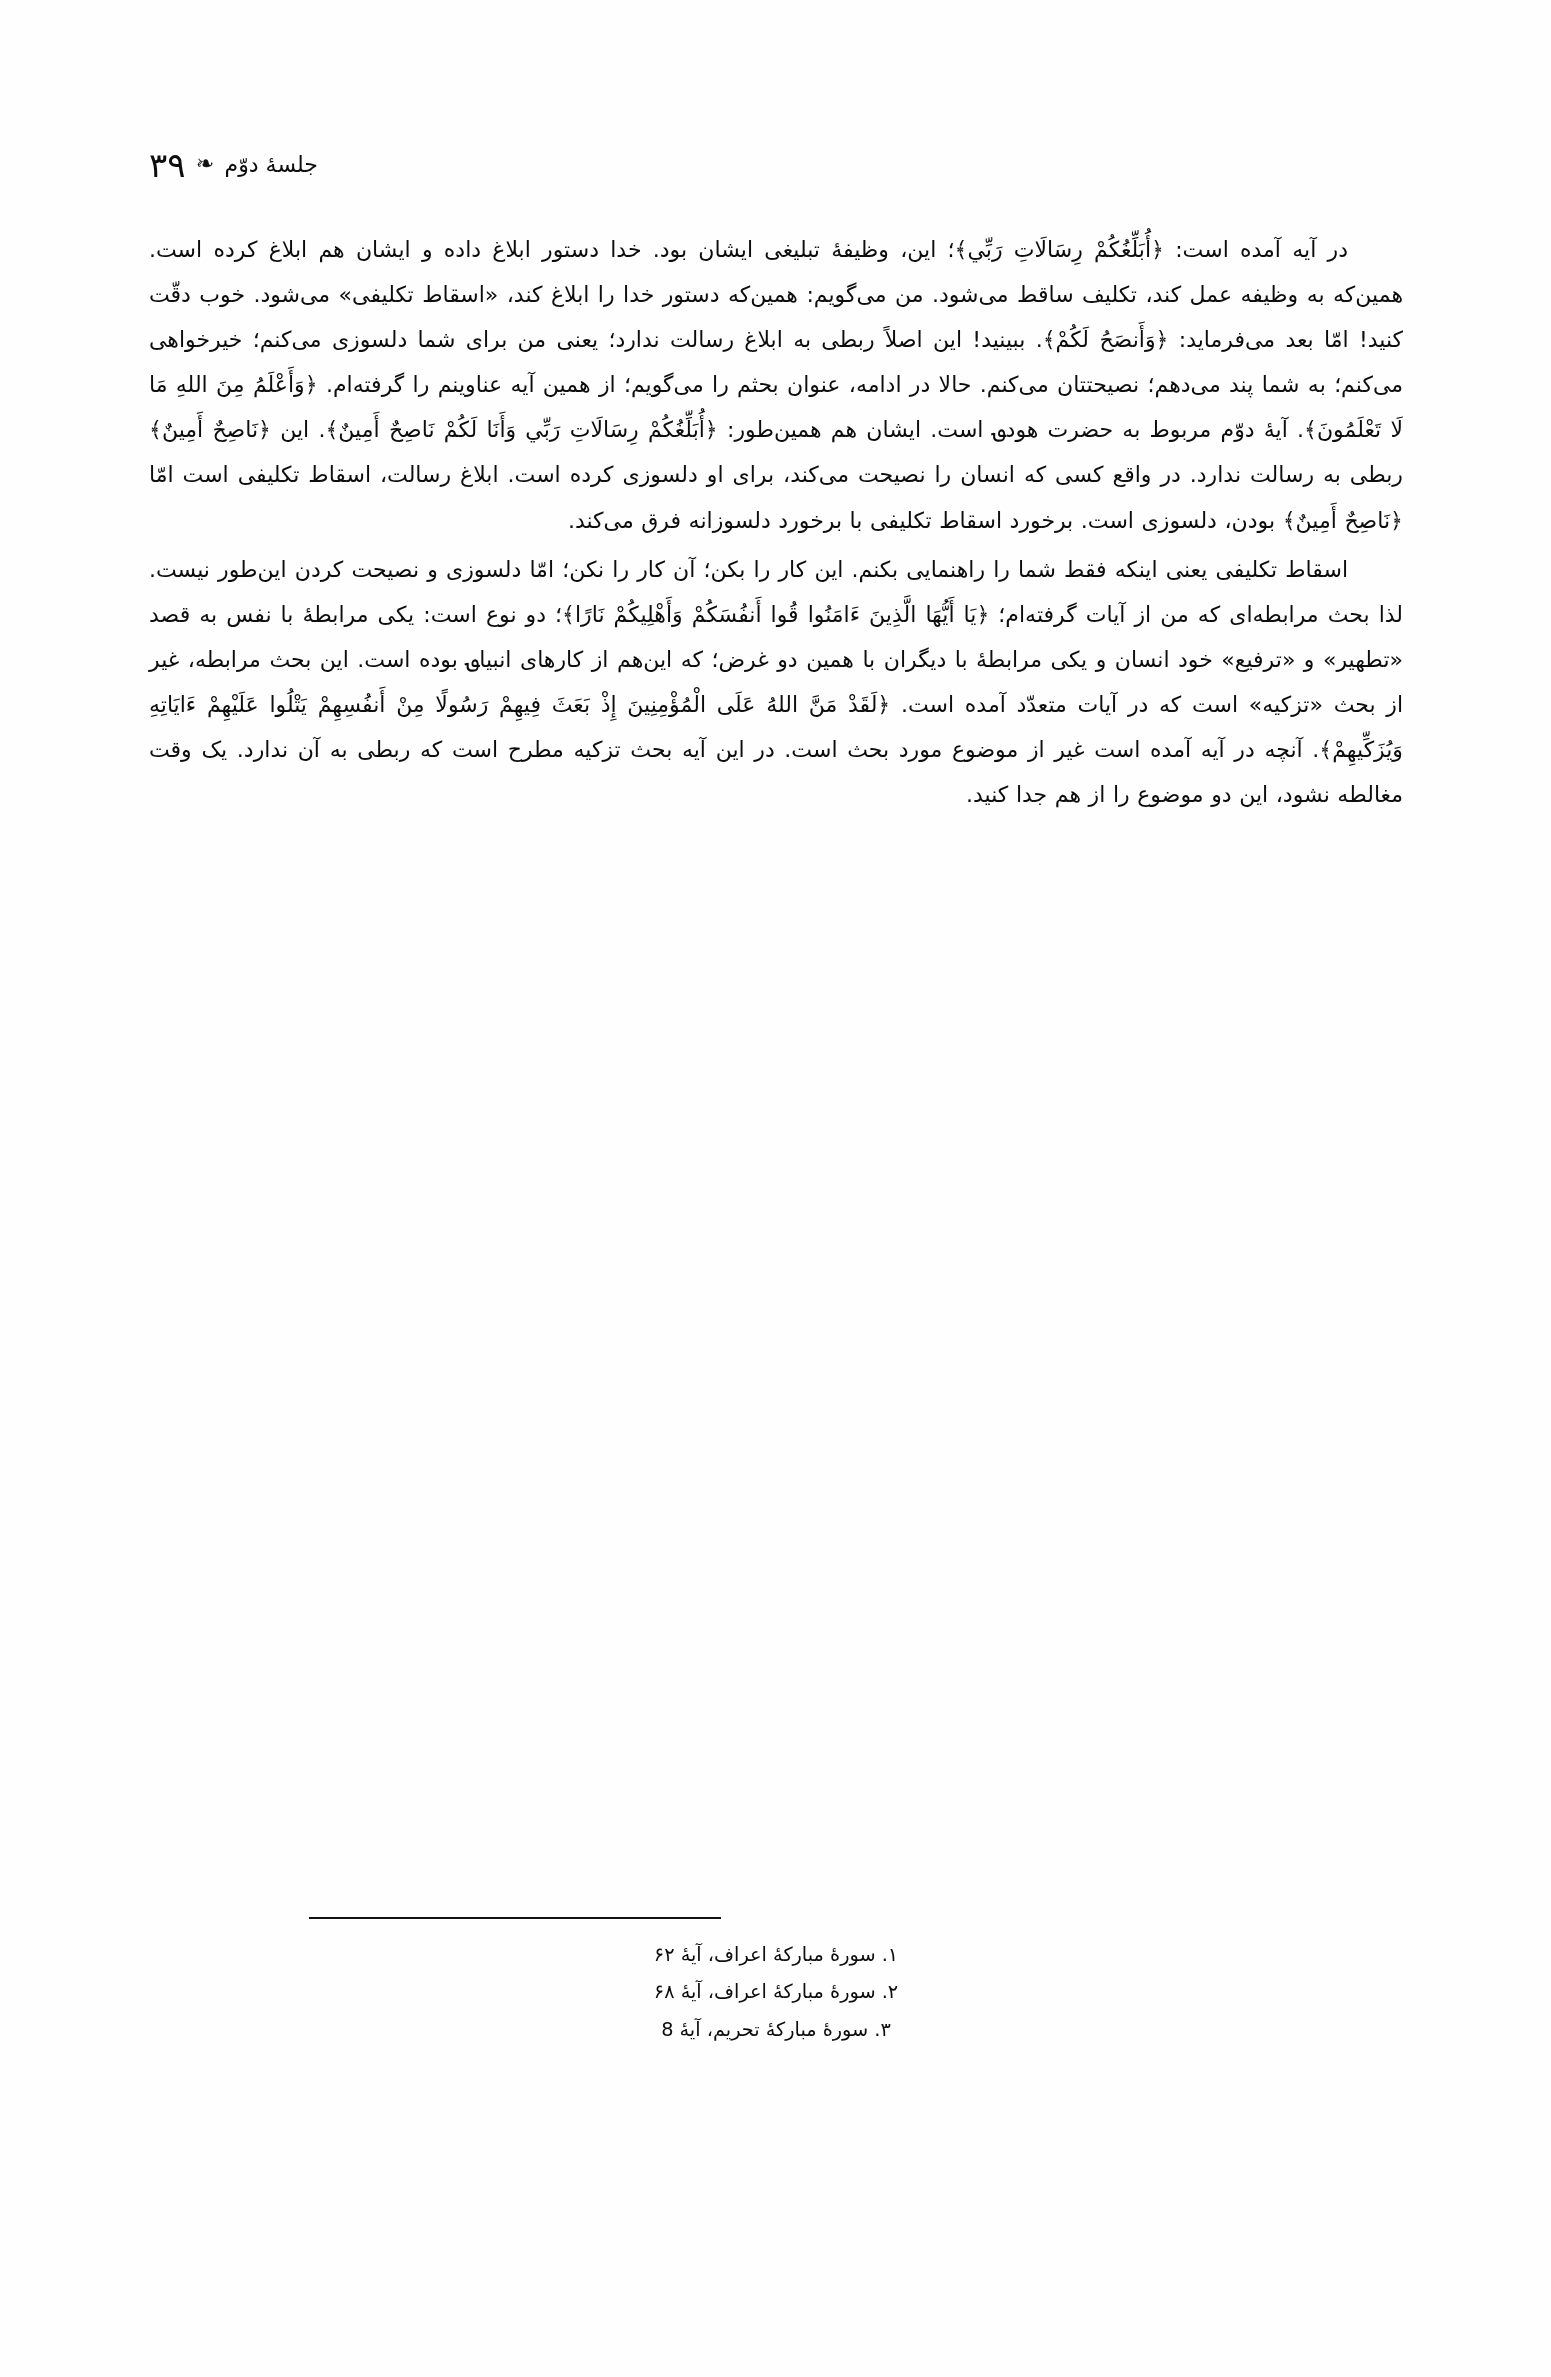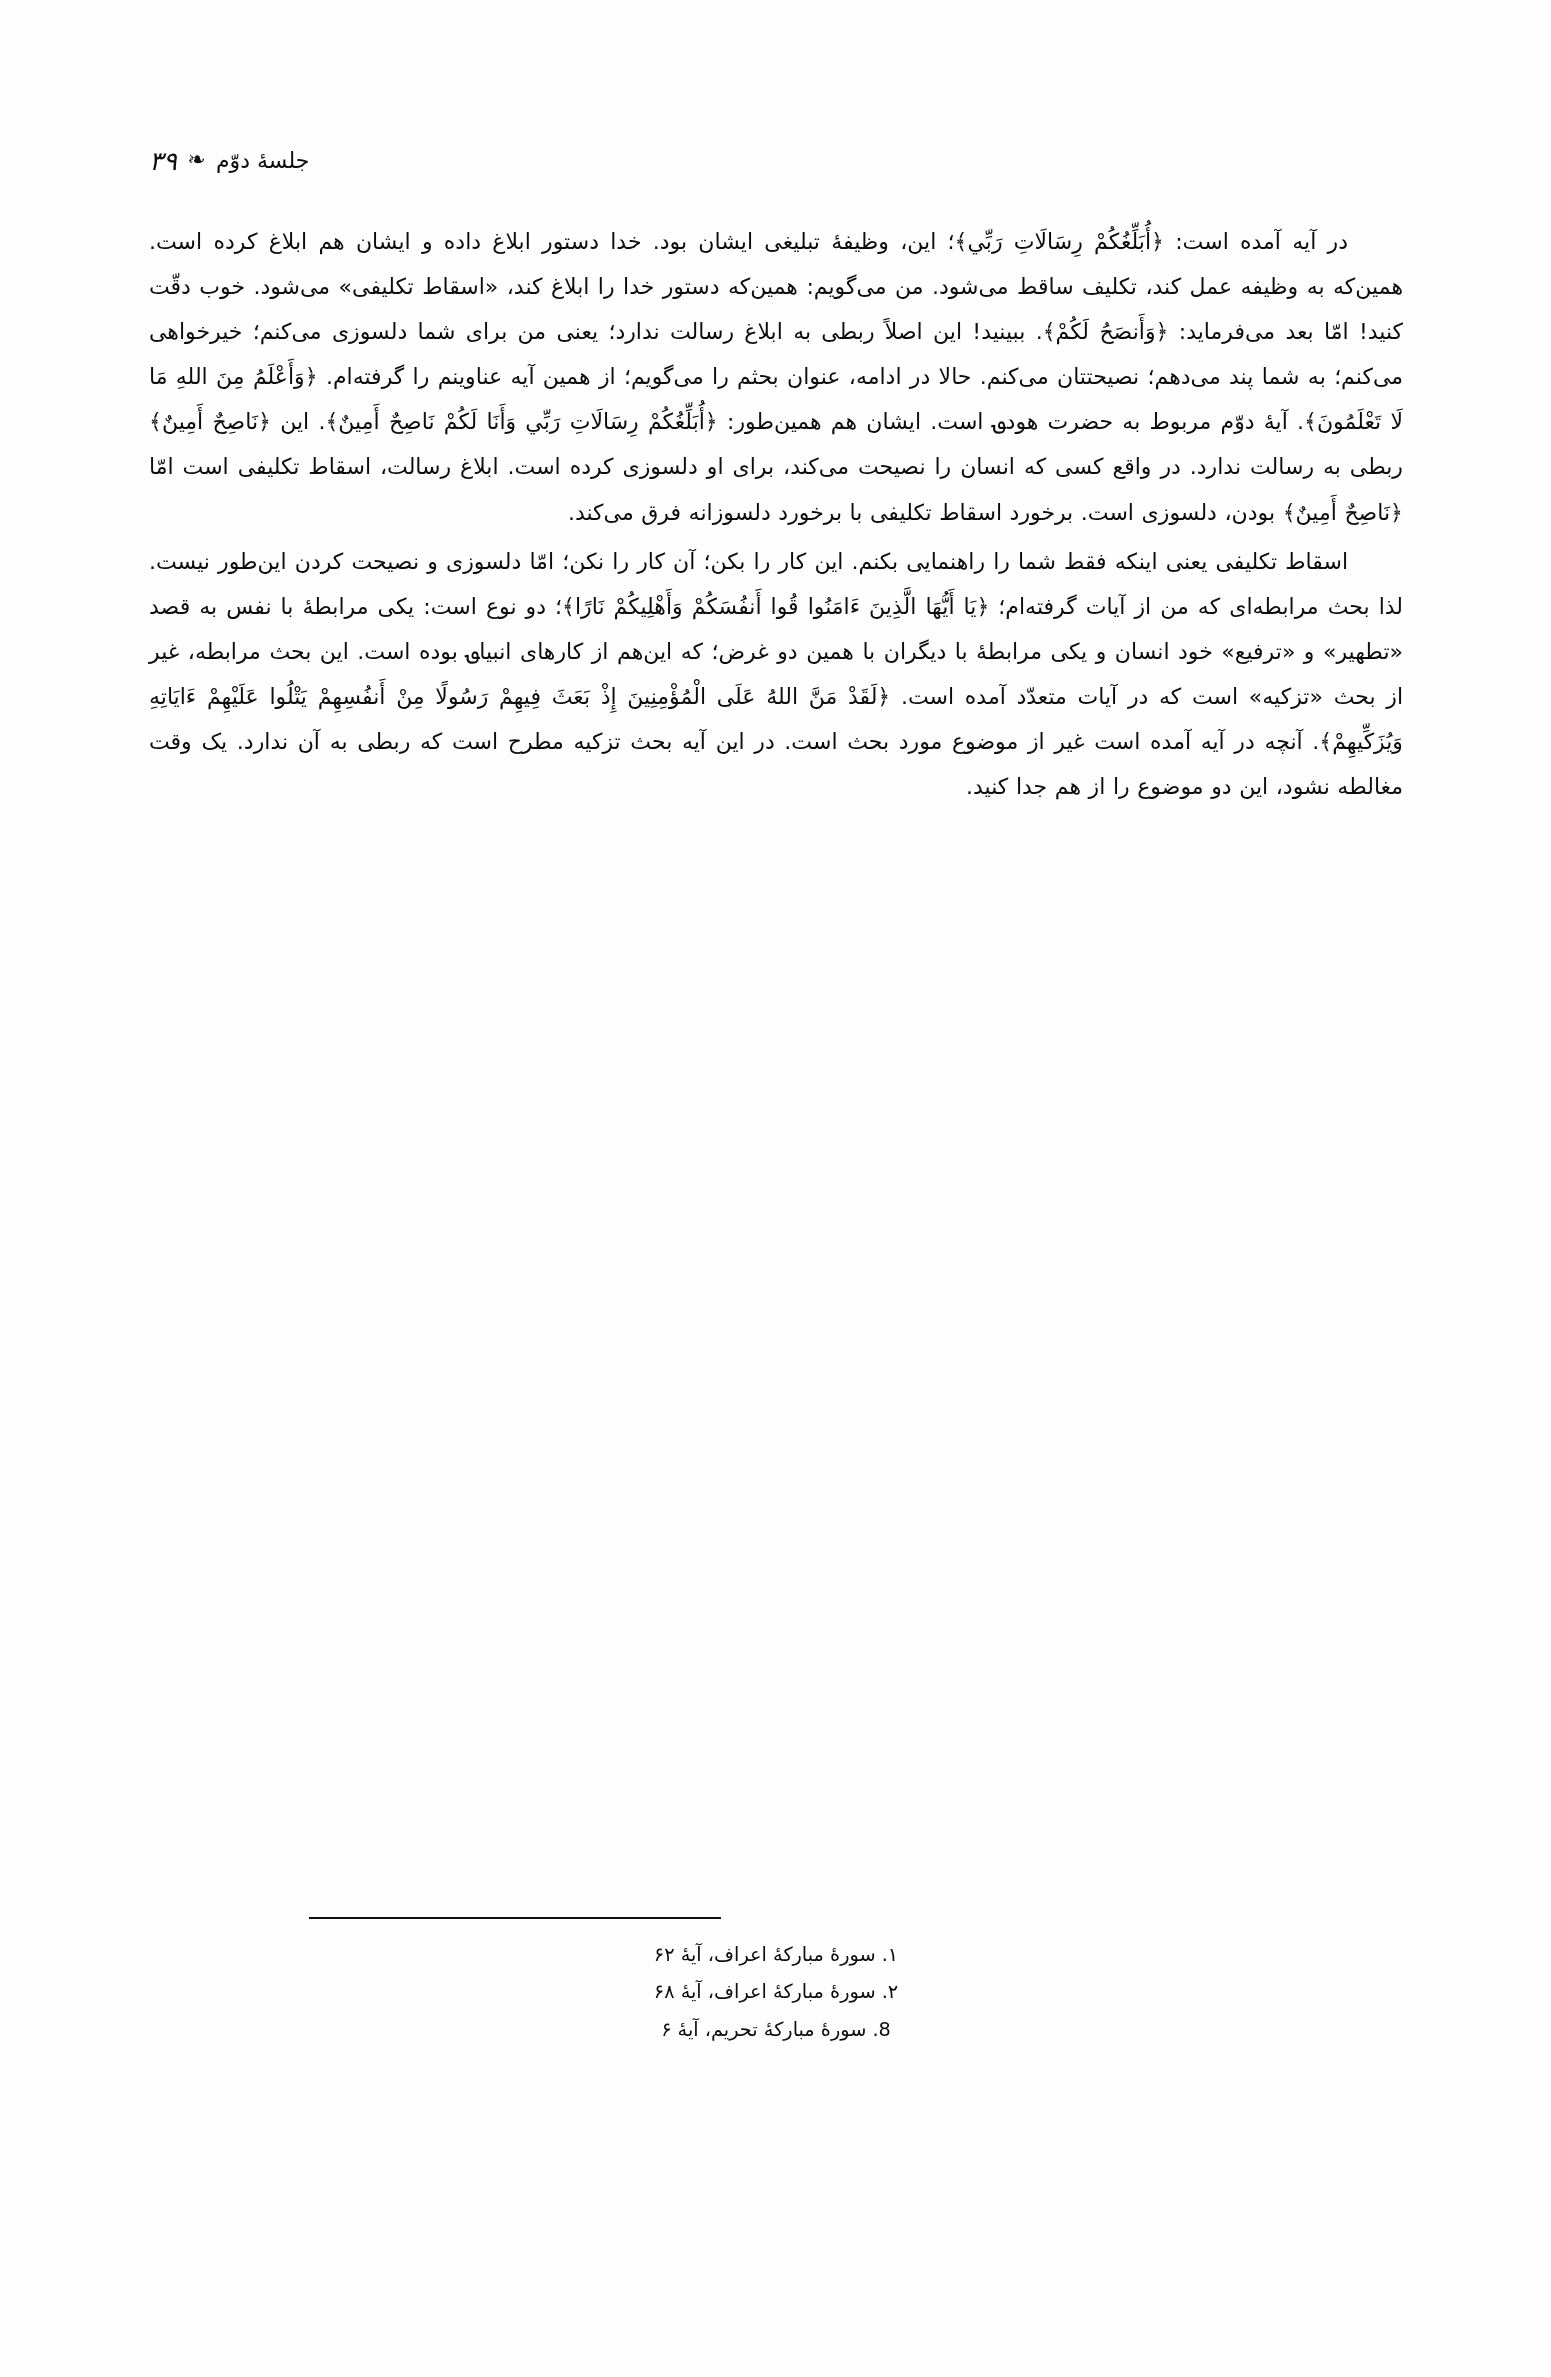"۳۹" .runhead .page-number { font-size: 26px -> 34px; font-style: italic -> none }
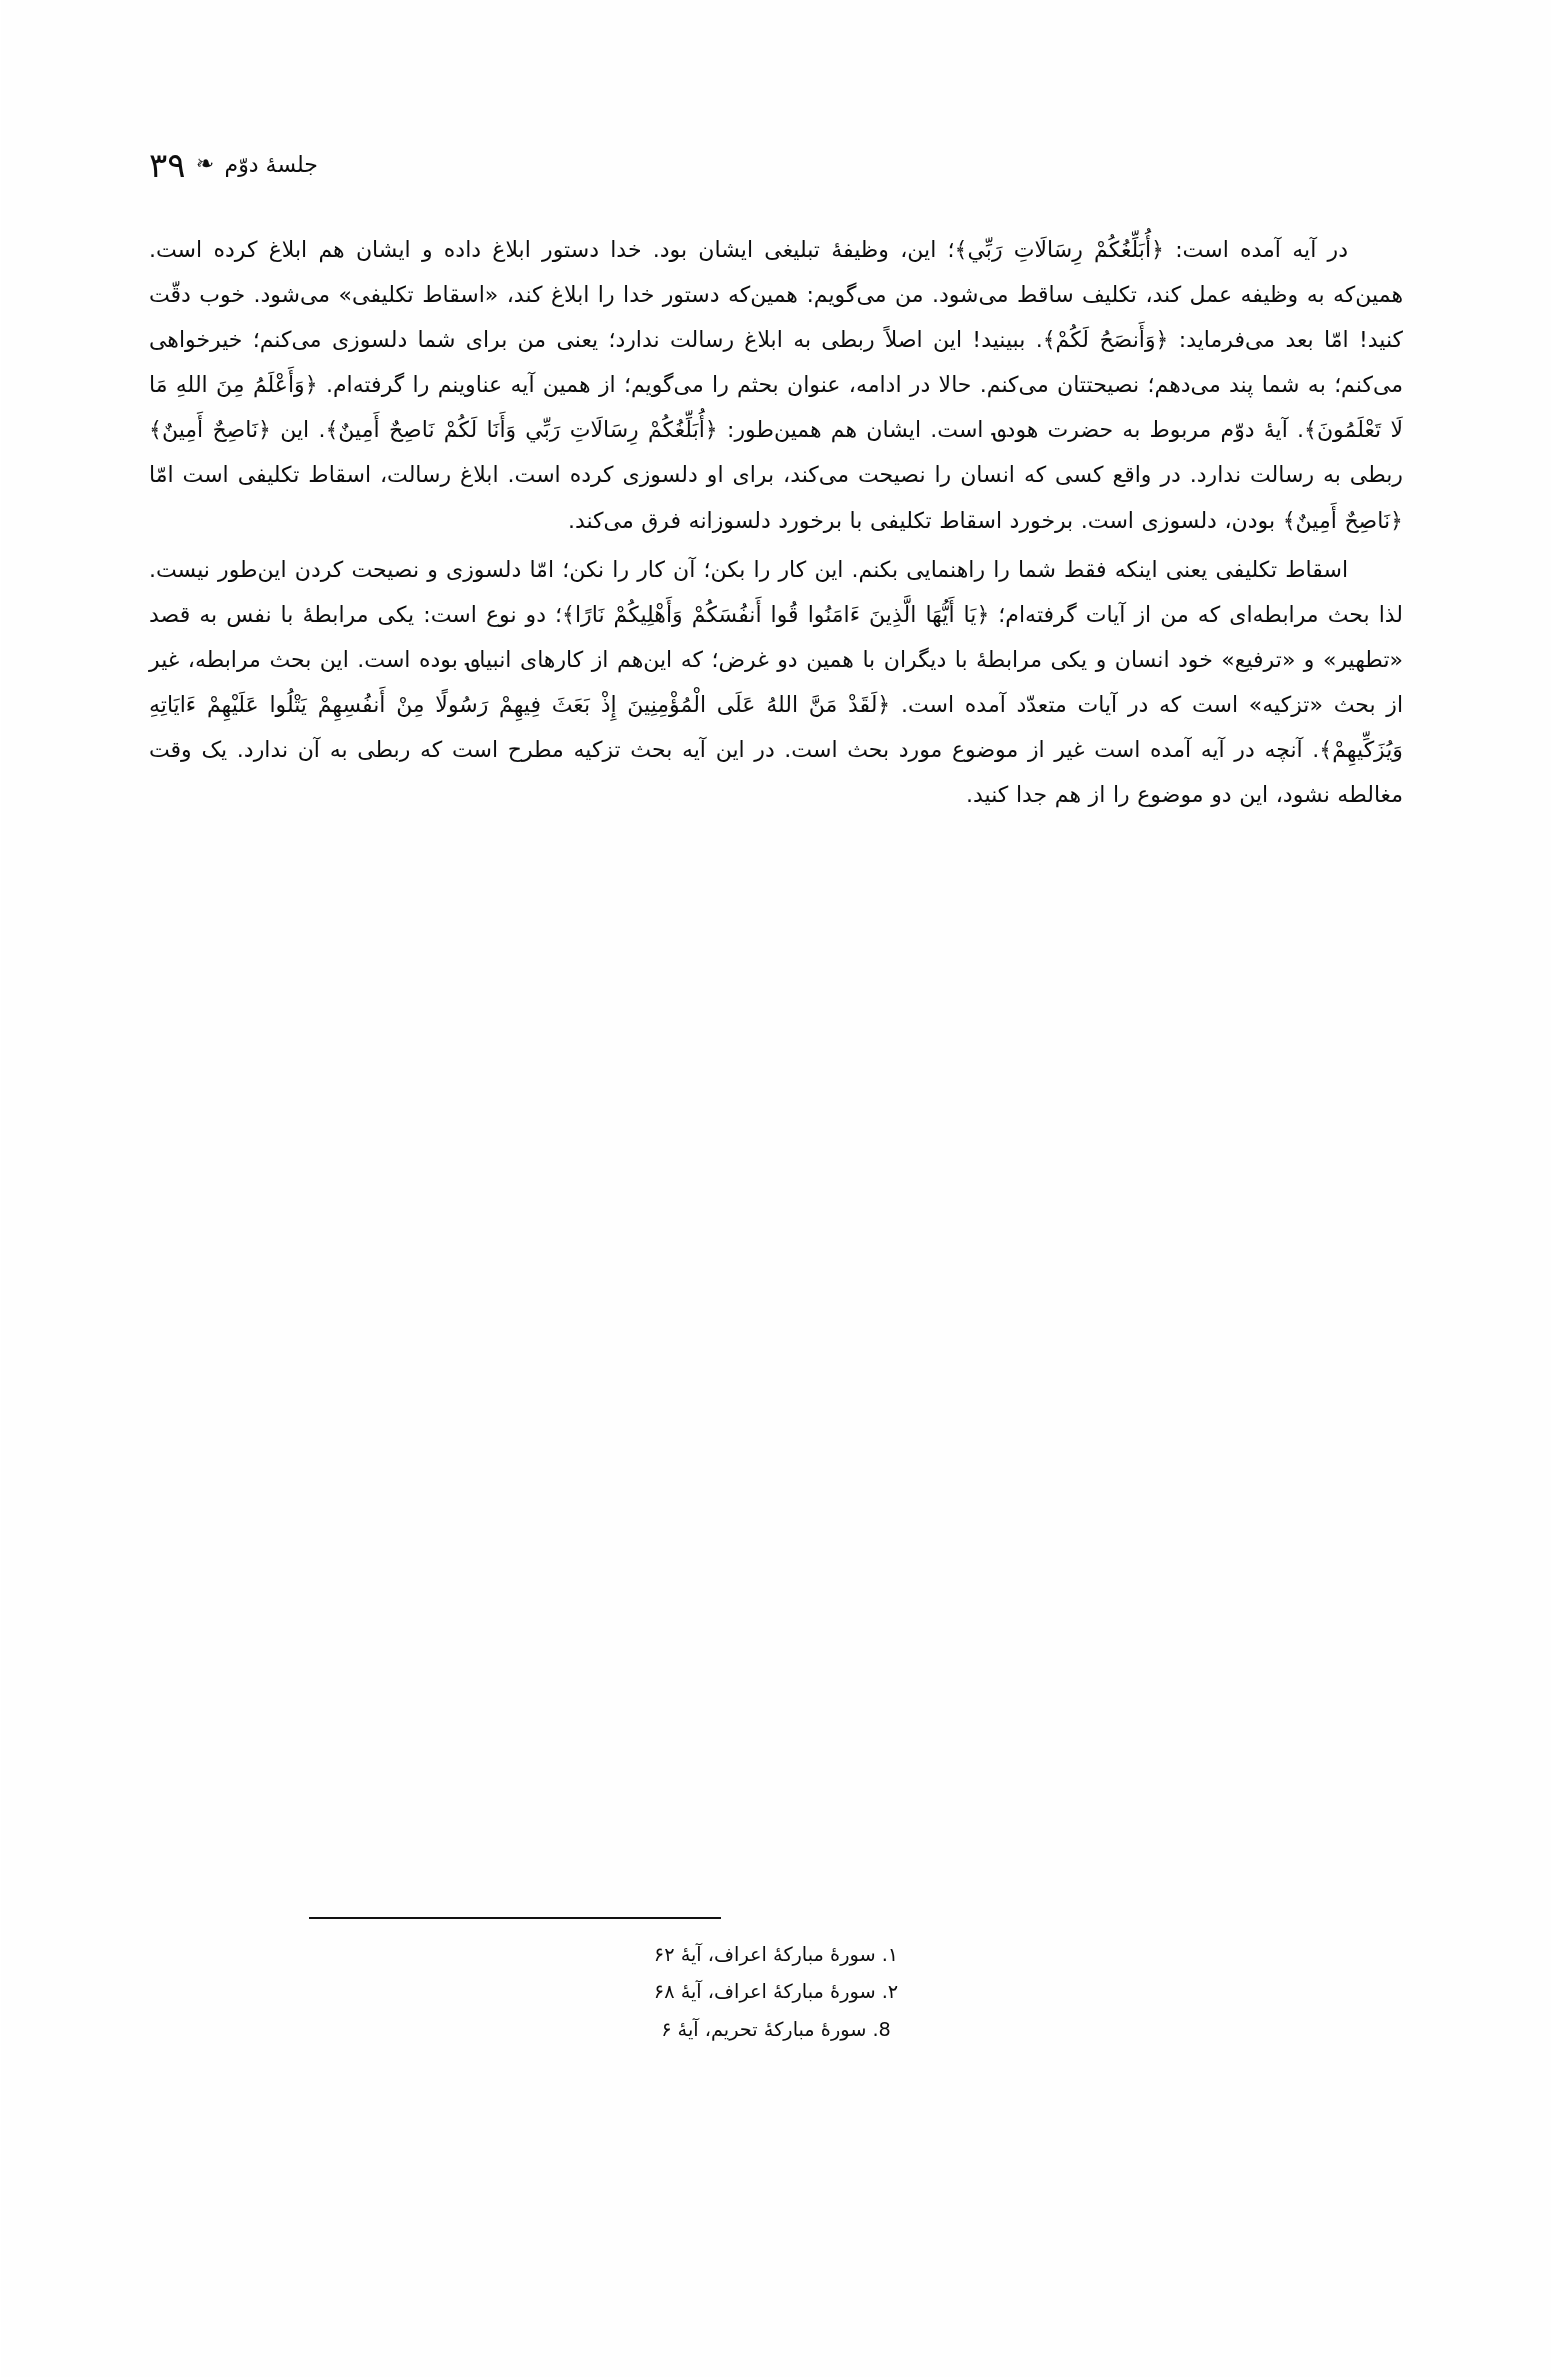"8. سورهٔ مبارکهٔ تحریم، آیهٔ" li.fn-item { text: 8. سورهٔ مبارکهٔ تحریم، آیهٔ ۶ -> ۳. سورهٔ مبارکهٔ تحریم، آیهٔ 8 }
